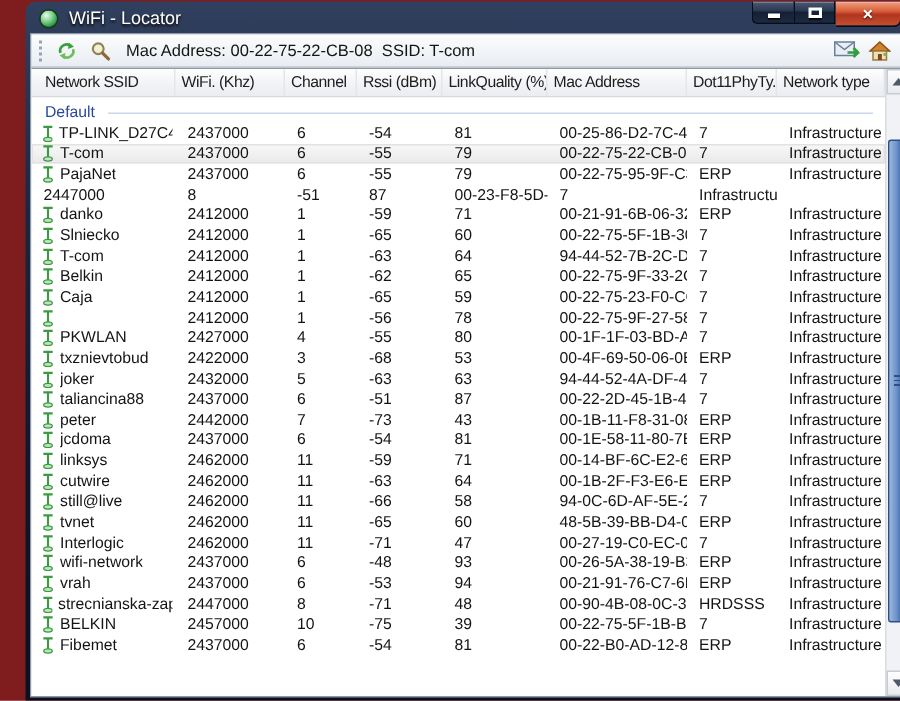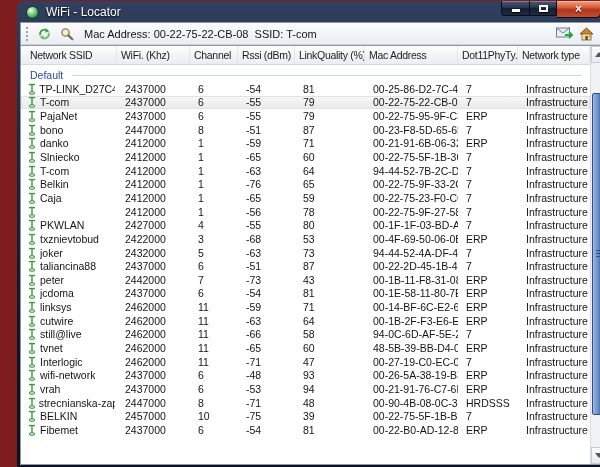"bono" div.cell { html: <div> <span> <svg> <line></line> <line></line> <ellipse></ellipse> </svg> </span> <span>bono</span> </div> -> none }
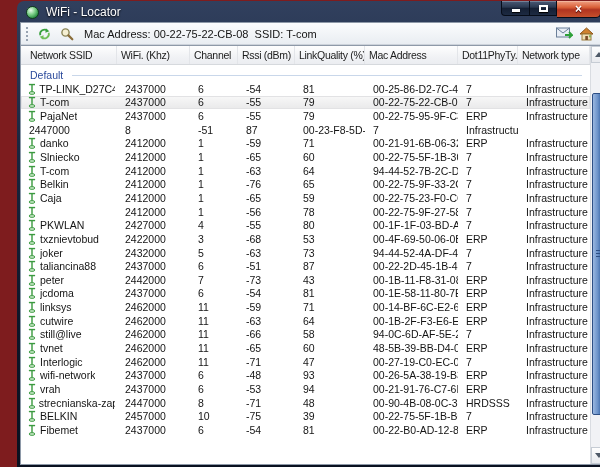"-76" div.cell { text: -76 -> -62 }
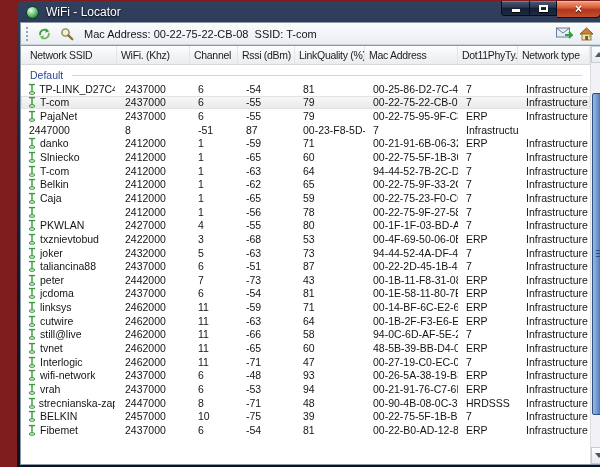"73" div.cell { text: 73 -> 63 }
